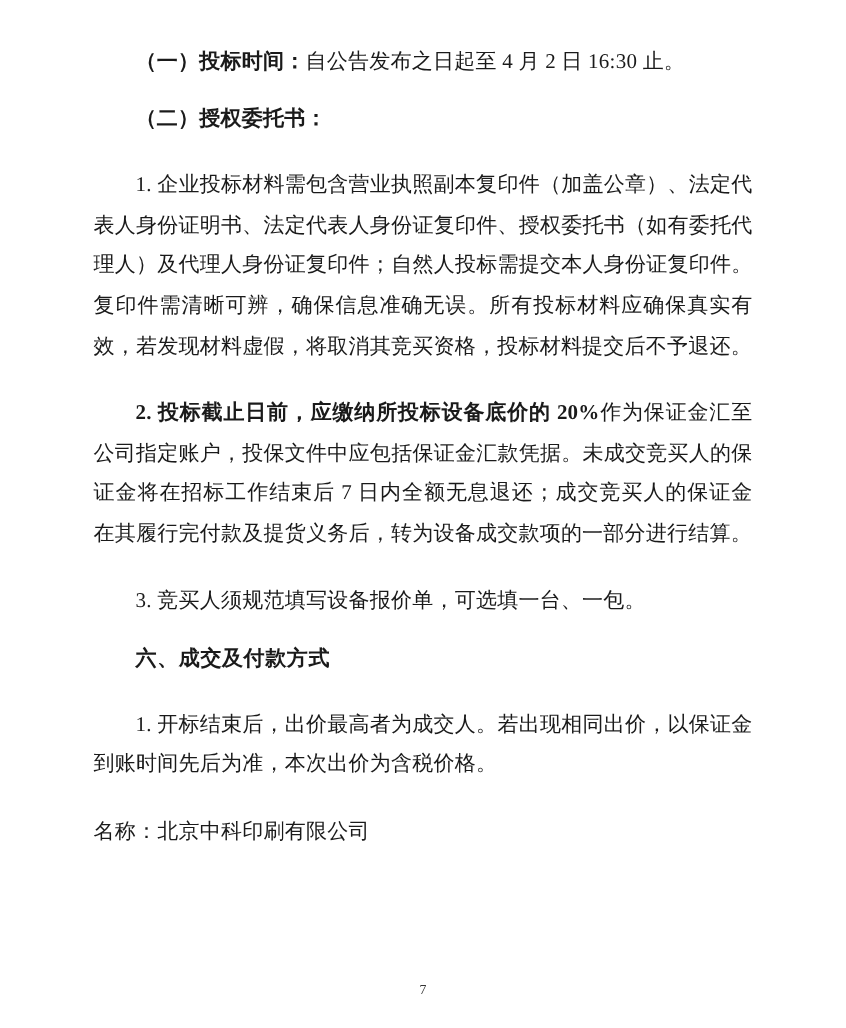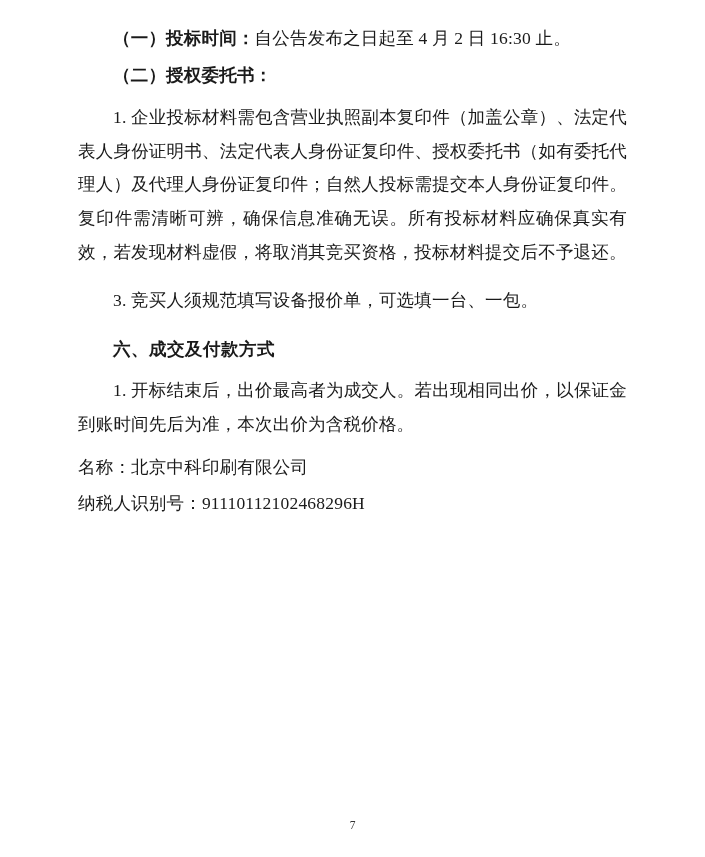"（一）投标时间：自公告发布之日起至 4 月 2 日" .para { margin: 0 0 3px 0 -> 13px 0 3px 0 }
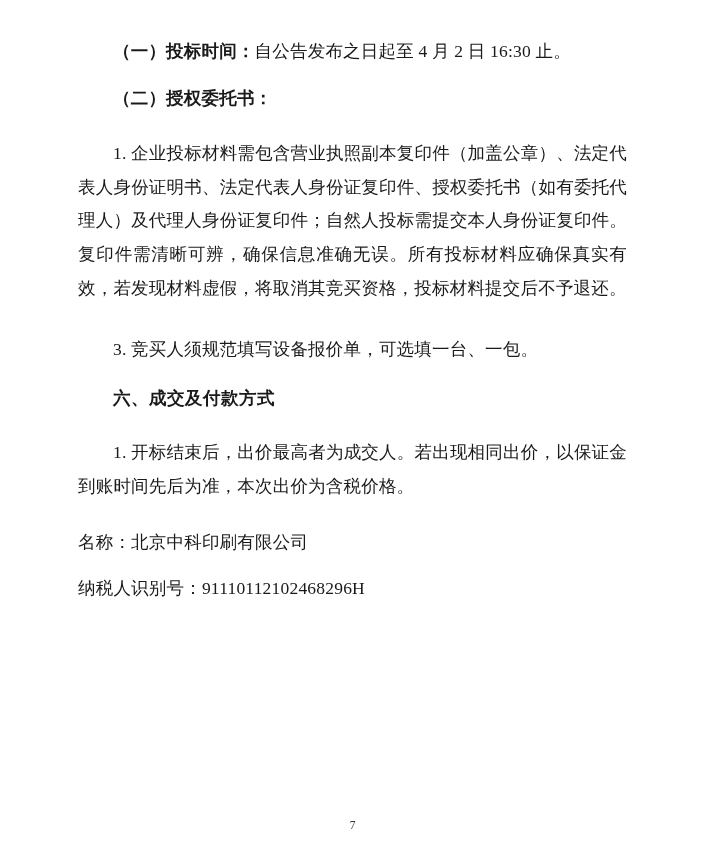"2. 投标截止日前，应缴纳所投标设备底价的" p.para { html: none -> <p><span>2. 投标截止日前，应缴纳所投标设备底价的 20%</span><span>作为保证金汇至公司指定账户，投保文件中应包括保证金汇款凭据。未成交竞买人的保证金将在招标工作结束后 7 日内全额无息退还；成交竞买人的保证金在其履行完付款及提货义务后，转为设备成交款项的一部分进行结算。</span></p> }
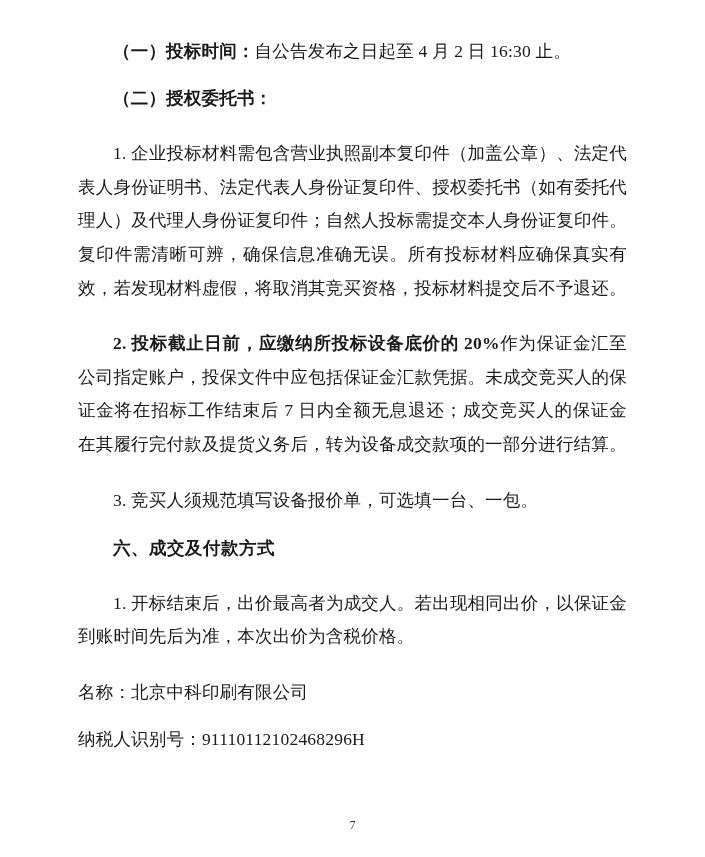"纳税人识别号：91110112102468296H" p.para { html: <p>纳税人识别号：91110112102468296H</p> -> none }
